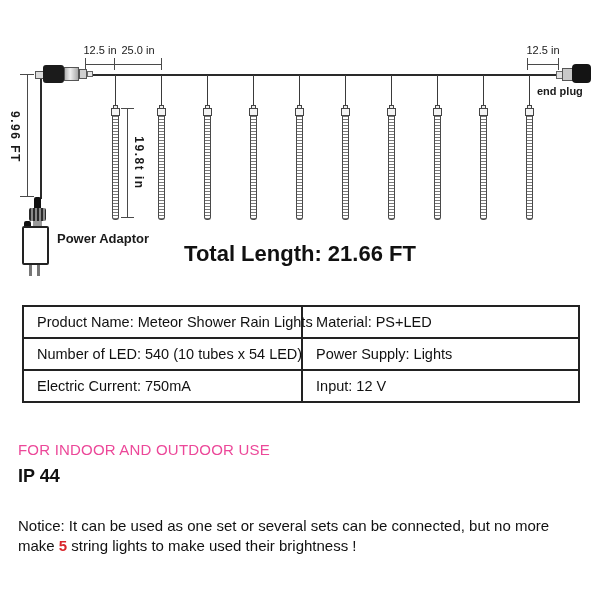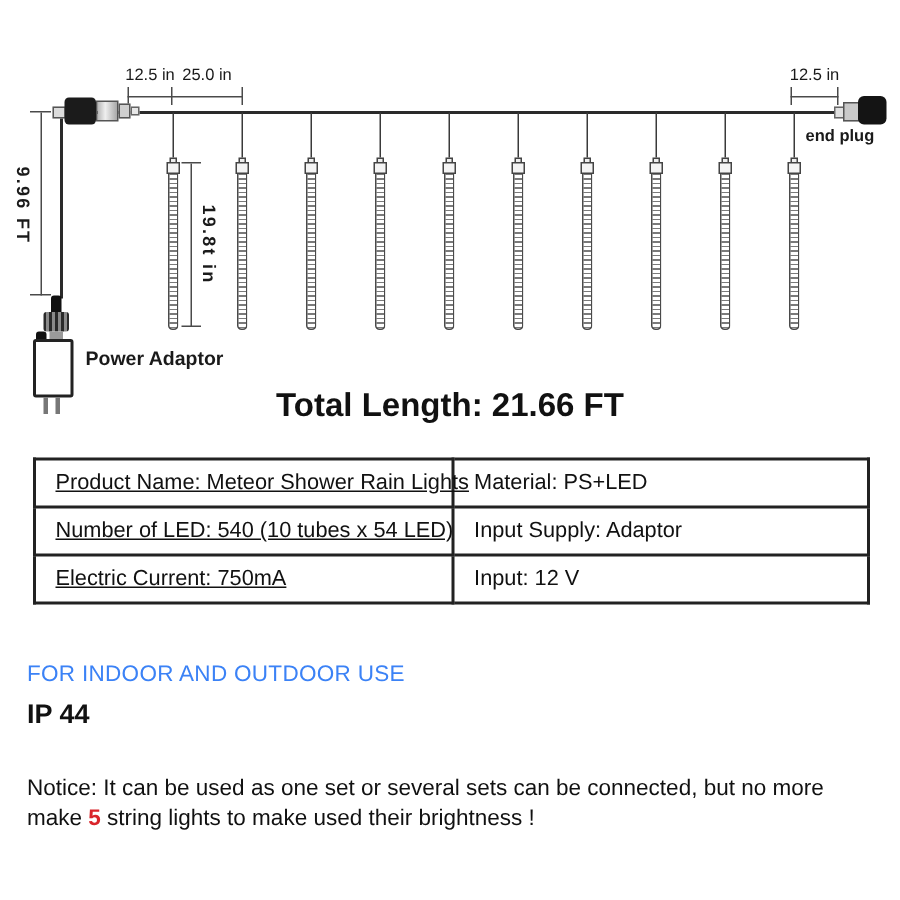"Total Length: 21.66 FT" #total-length { margin-top: 16px -> none }
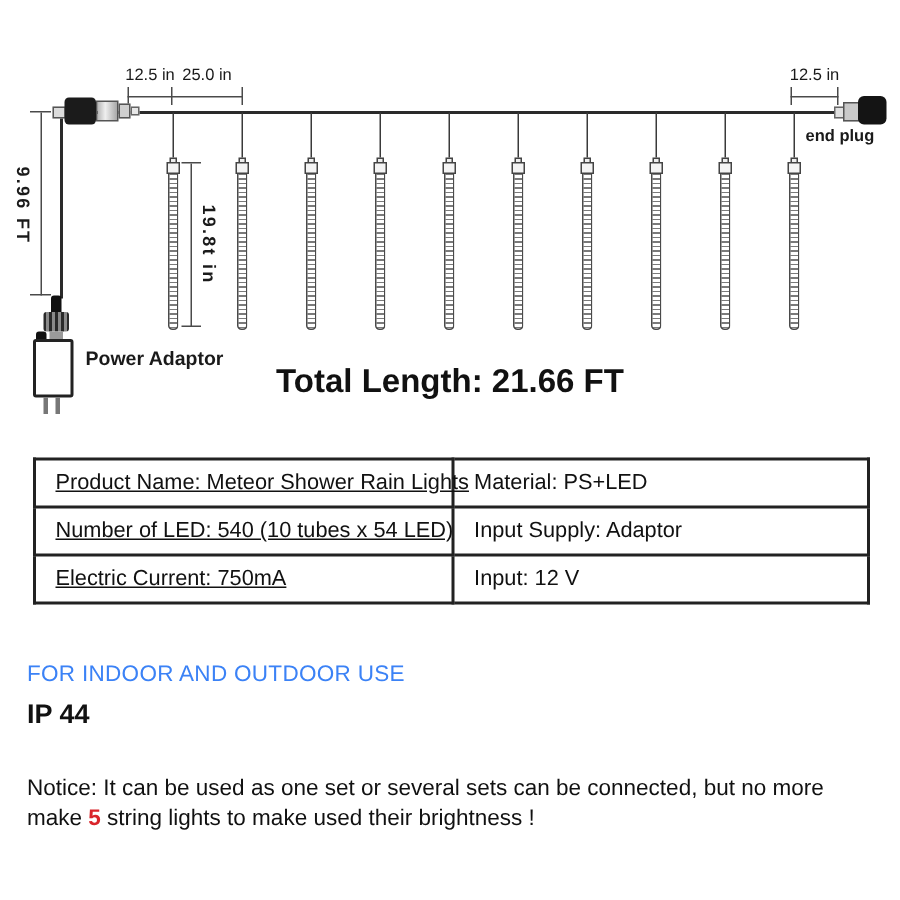"Product Name: Meteor Shower Rain" #spec-table td.c1 { text-decoration: underline -> none }
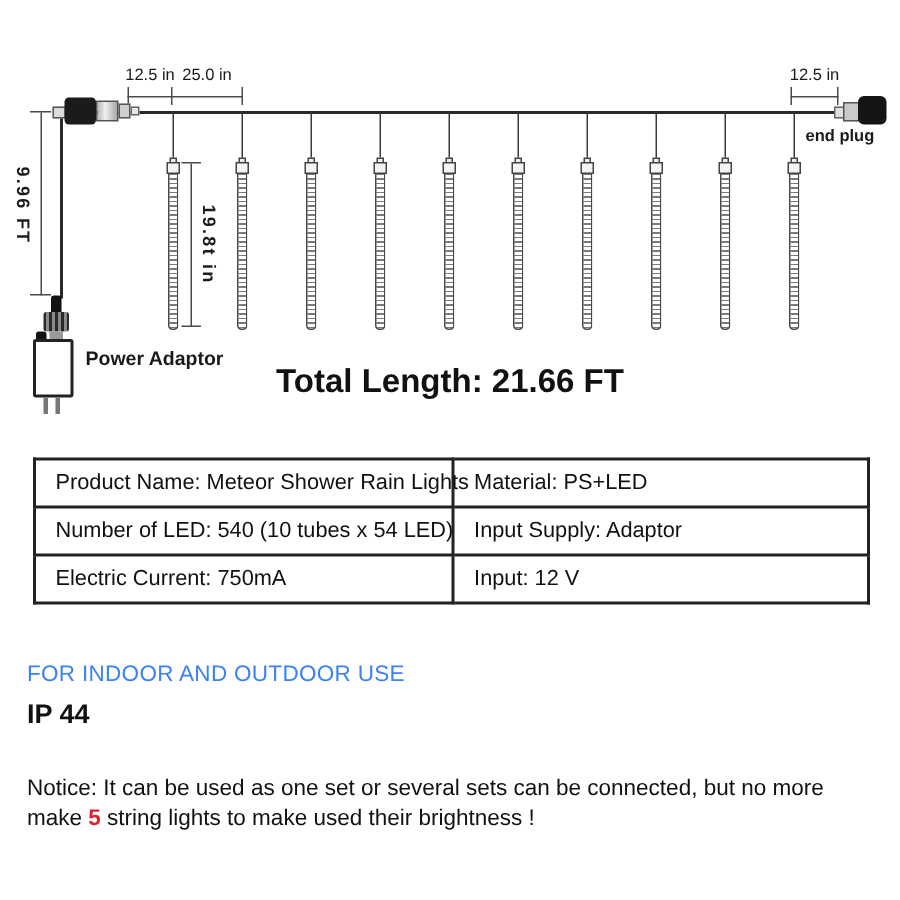"Input Supply: Adaptor" td.c2 { text: Input Supply: Adaptor -> Power Supply: Lights }
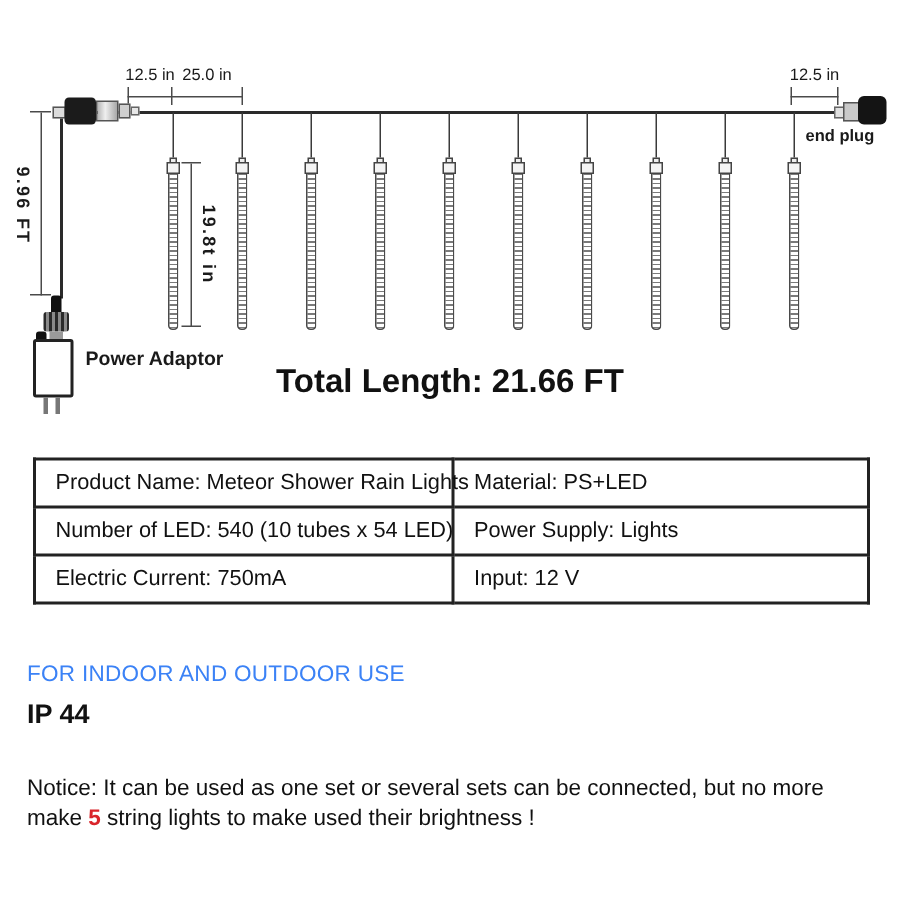"FOR INDOOR AND OUTDOOR USE" #usage-line { color: #3b82f6 -> #ec4899 }
